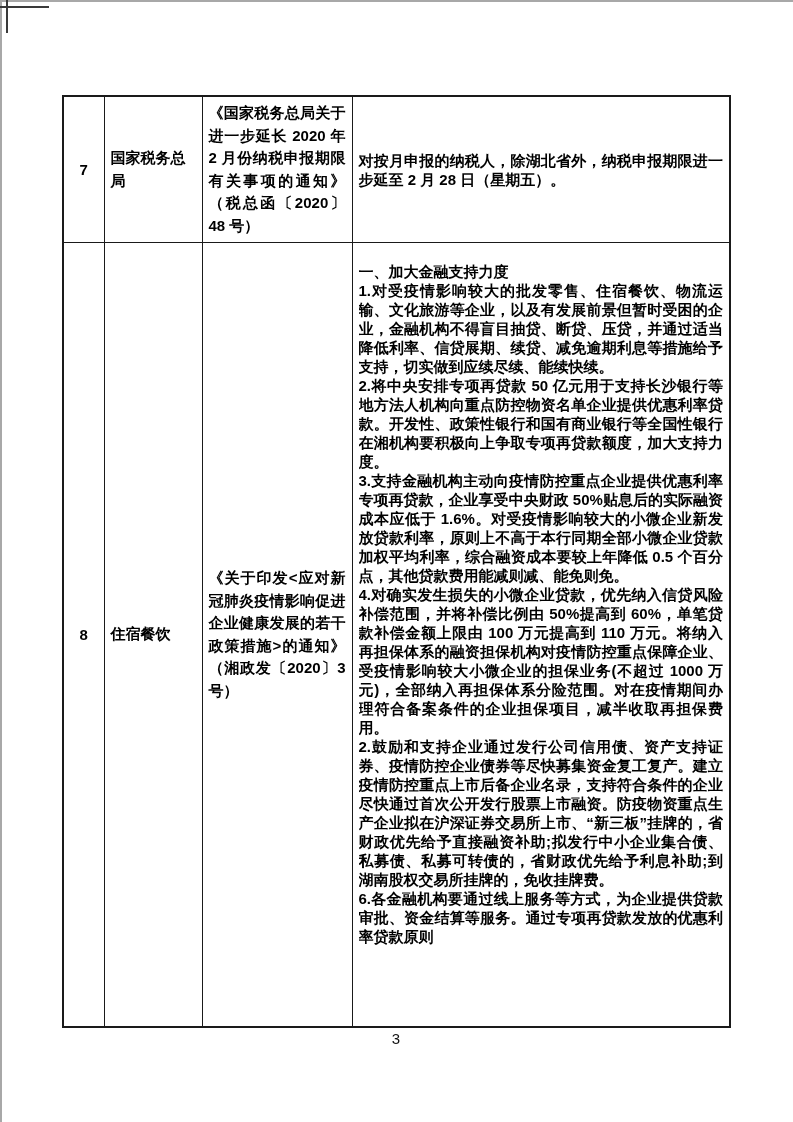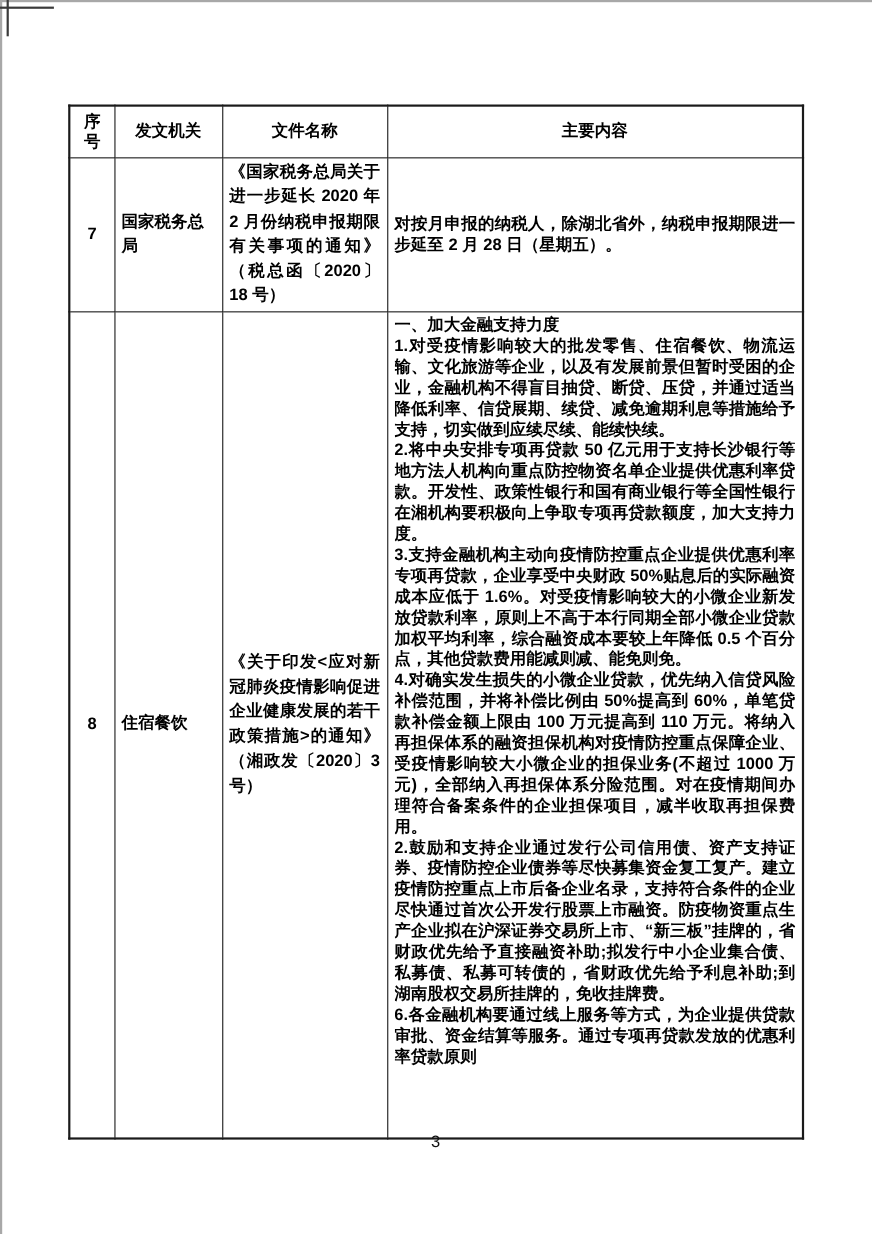"序号" tr.header-row { html: <tr> <th>序号</th> <th>发文机关</th> <th>文件名称</th> <th>主要内容</th> </tr> -> none }
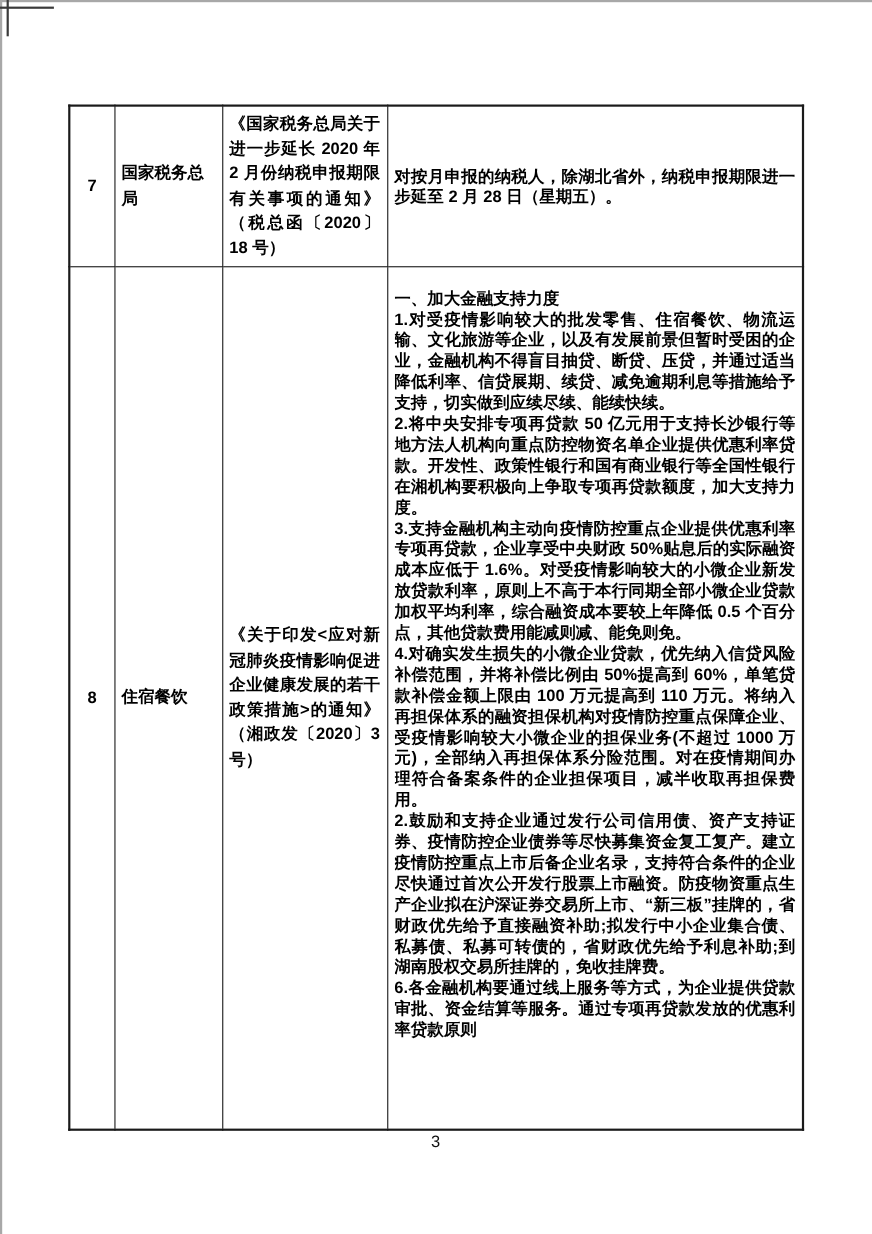"《国家税务总局关于进一步延长 2020 年 2" td.cell-doc { text: 18 -> 48 }
